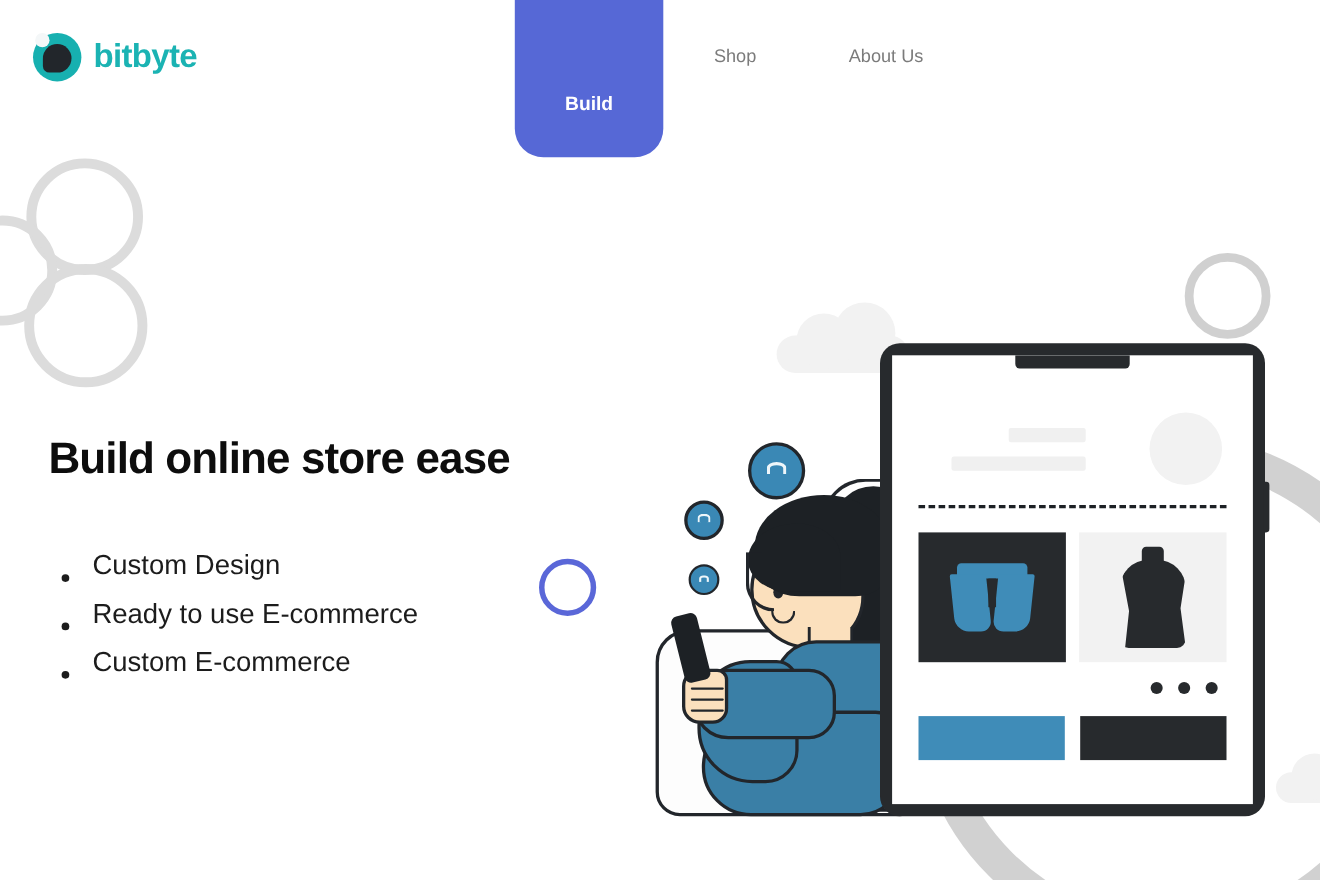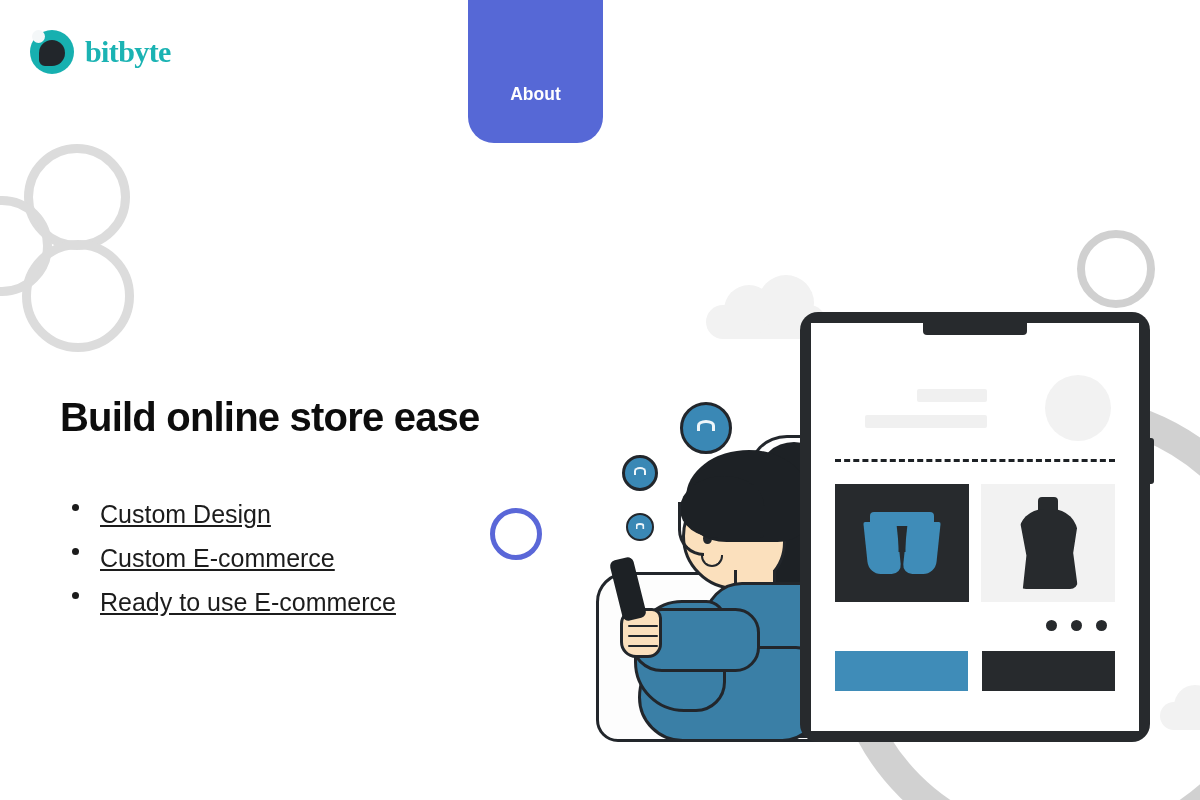"bitbyte" .logo { font-family: Liberation Serif, serif -> none }
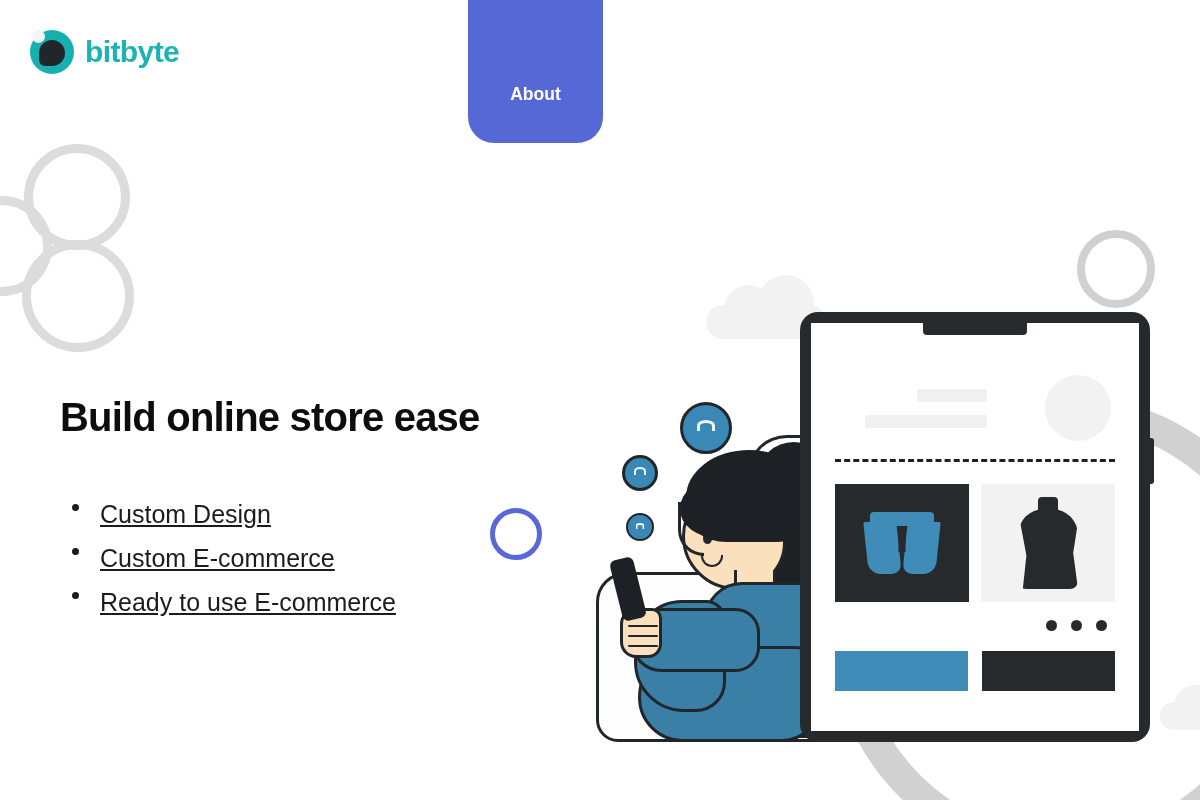"Shop" div.nav-item { html: none -> <div> <span>Shop</span> </div> }
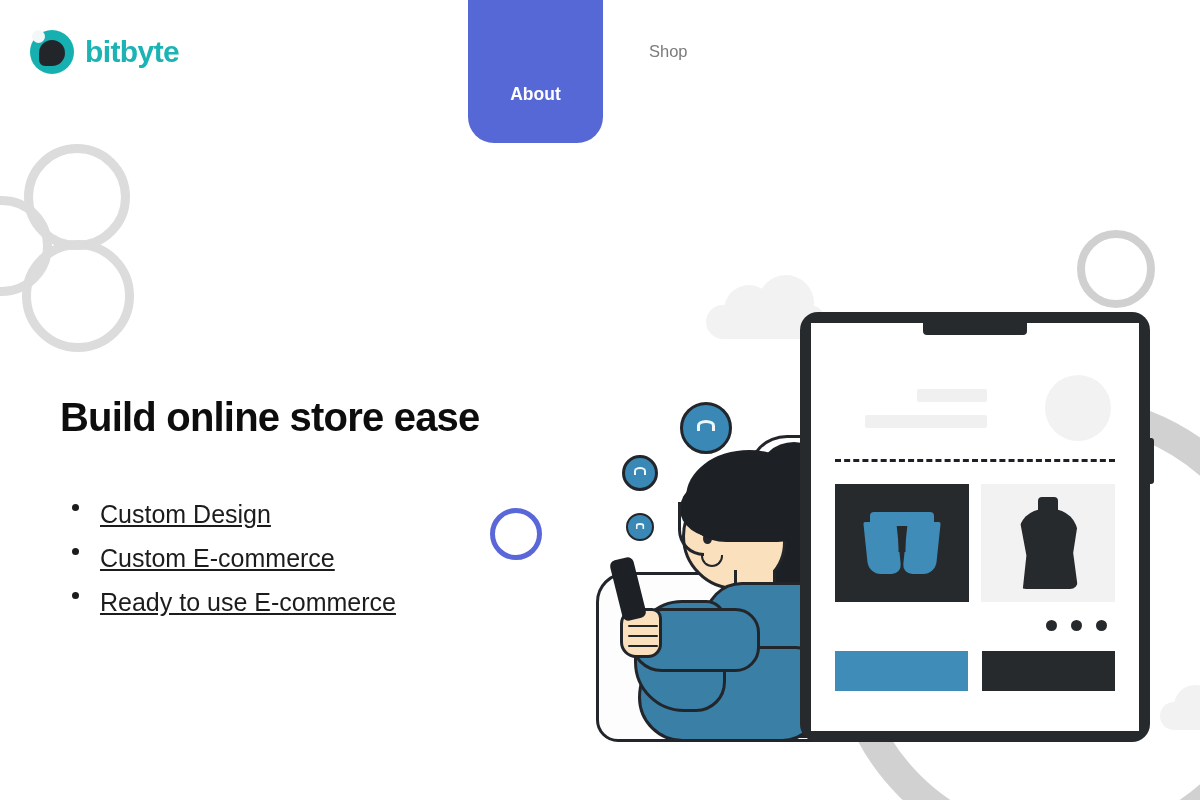"About Us" div.nav-item { html: none -> <div> <span>About Us</span> </div> }
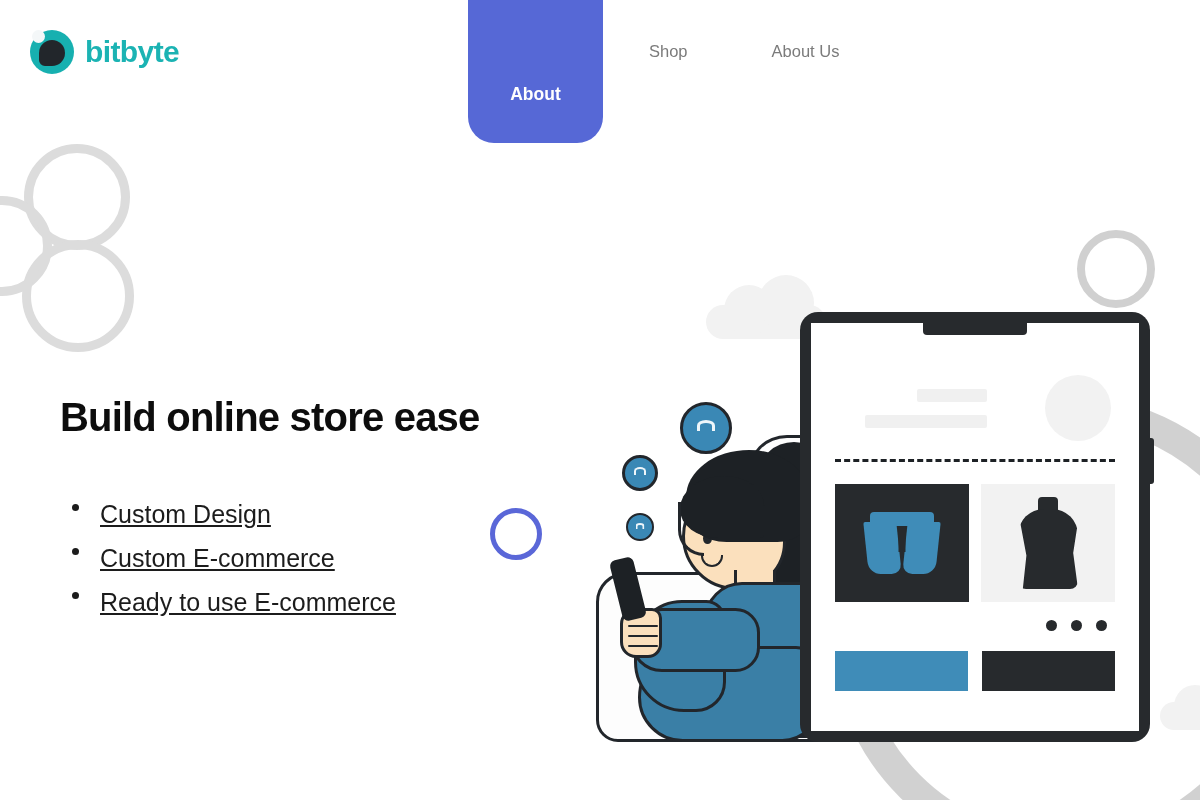"About" span { text: About -> Build }
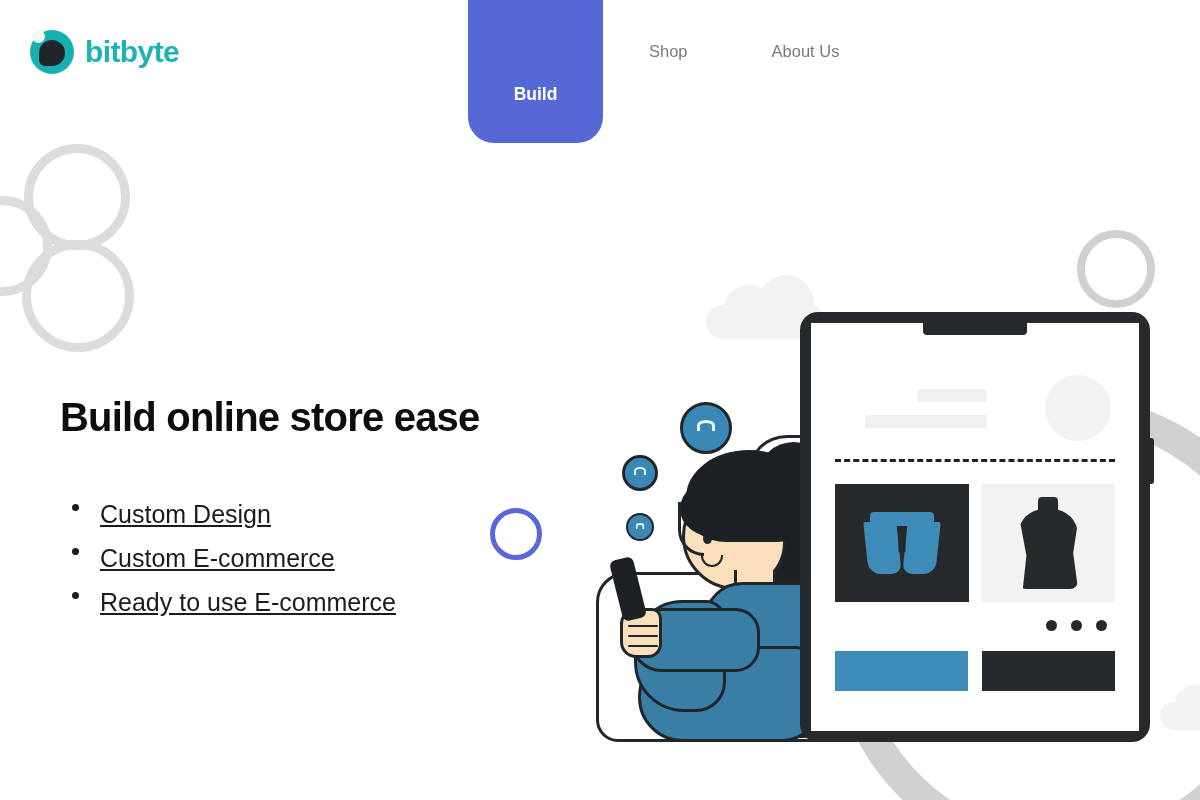"Build online store ease" .hero-copy { left: 60px -> 44px }
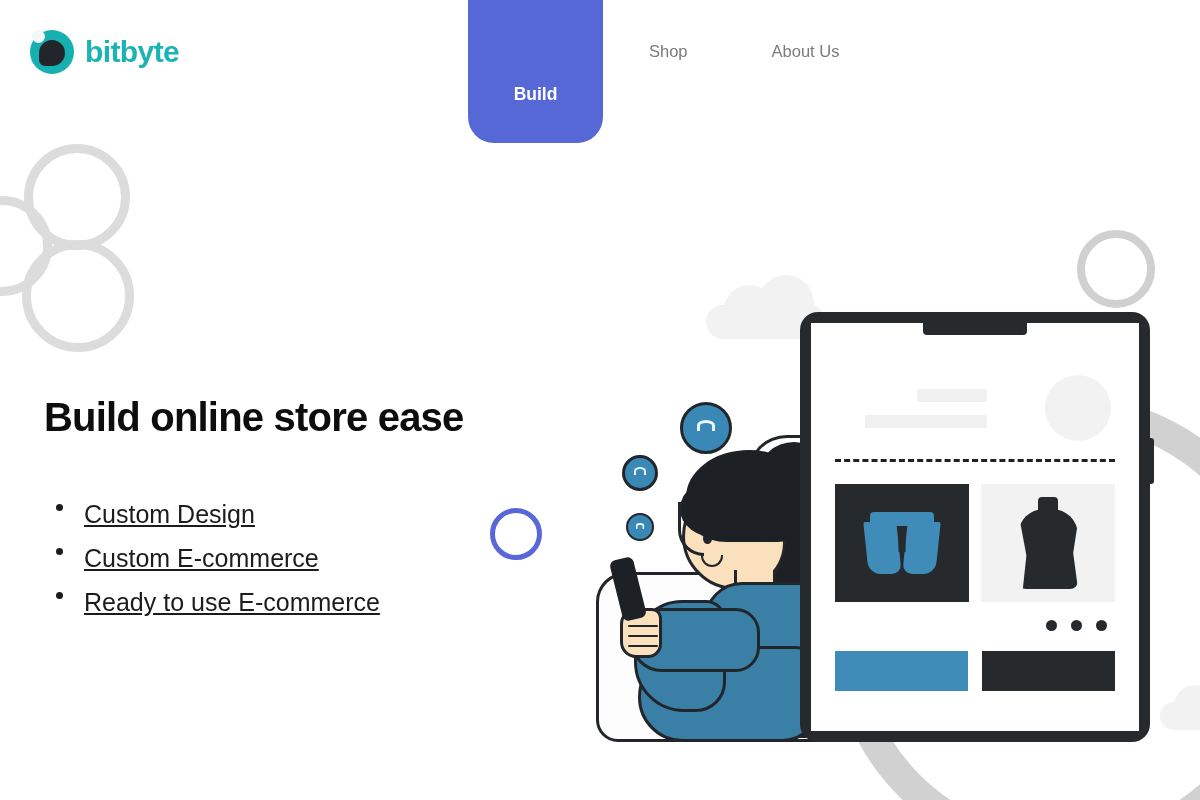"Custom Design" .hero-list li { align-items: center -> flex-end; text-decoration: underline -> none }
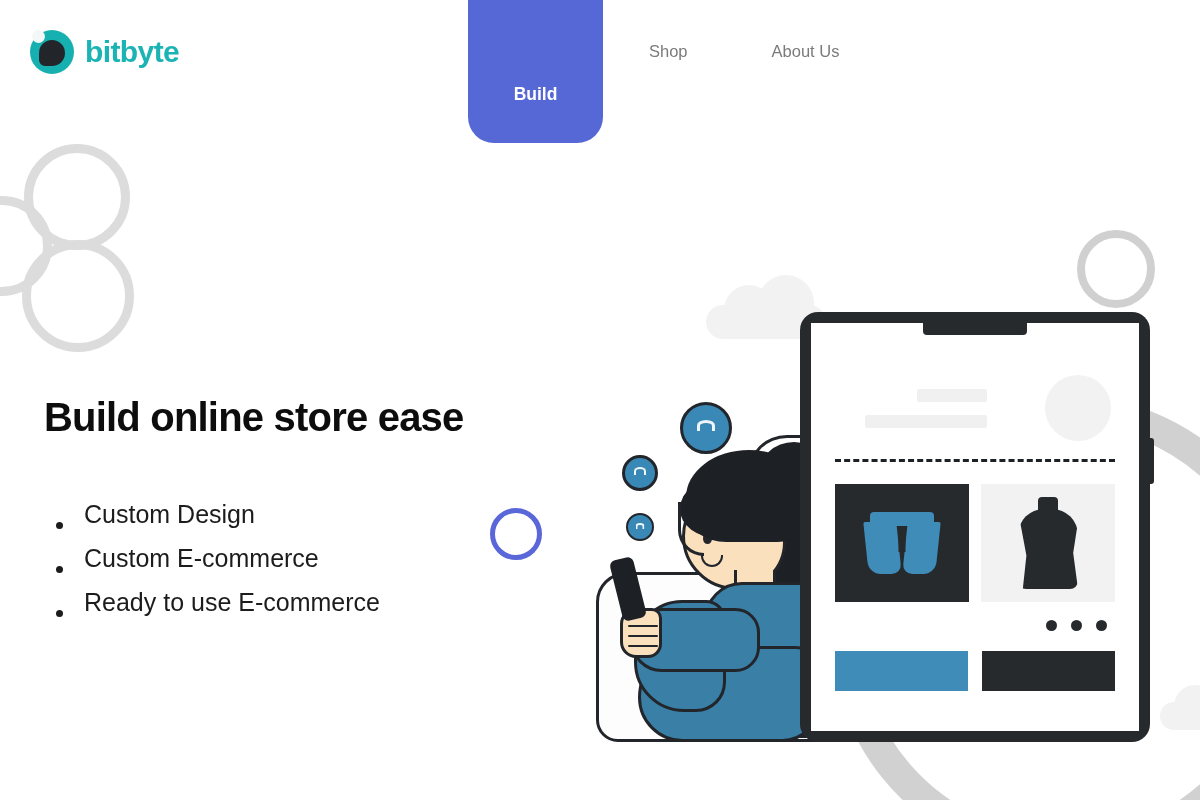"Custom E-commerce" li { order: before "Ready to use E-commerce" -> after "Ready to use E-commerce" }
